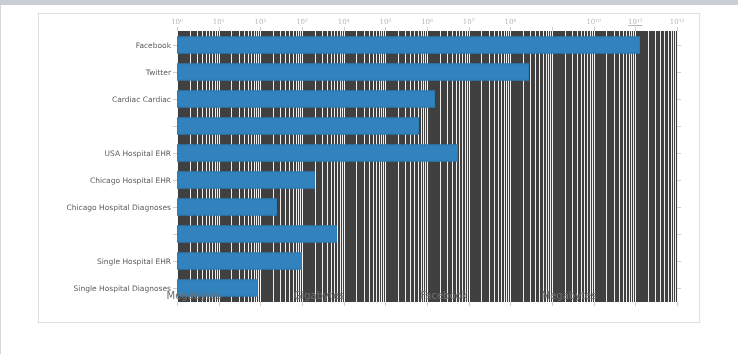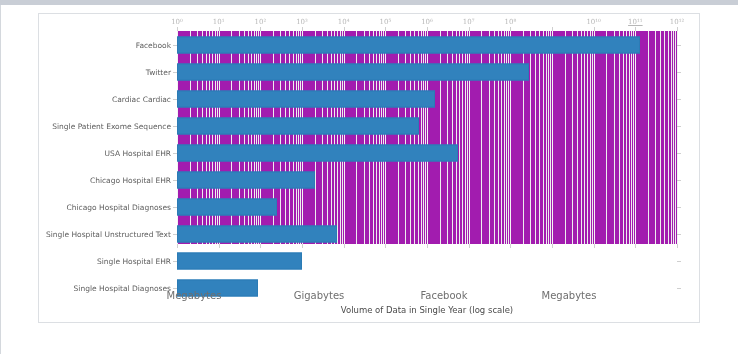"10⁰" #plot { background: #a21caf -> #404040; height: 213px -> 271px }
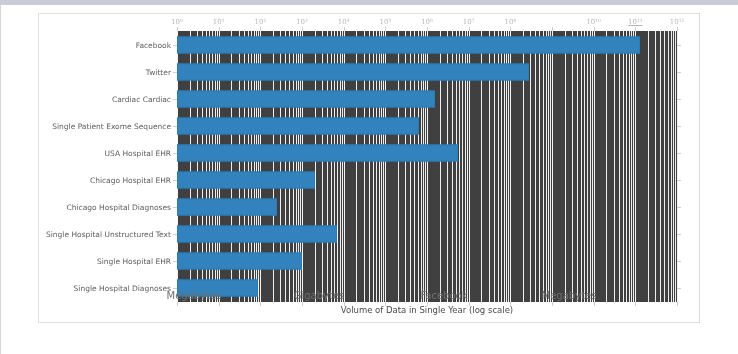"Single Patient Exome Sequence" div.ylabel { html: <div>Single Patient Exome Sequence</div> -> none }
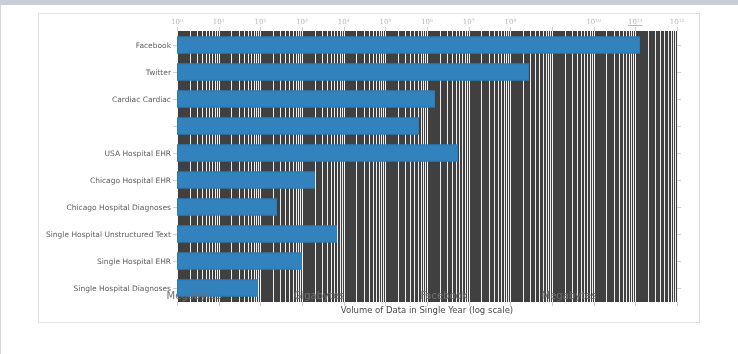"Single Hospital Unstructured Text" div.ylabel { html: <div>Single Hospital Unstructured Text</div> -> none }
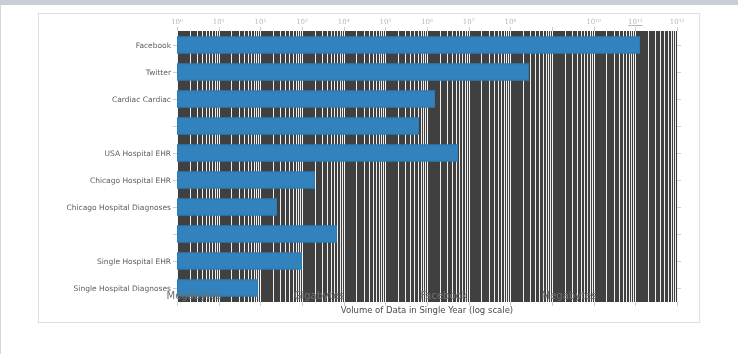"Volume of Data in Single" div { html: <div>Volume of Data in Single Year (log scale)</div> -> none }
